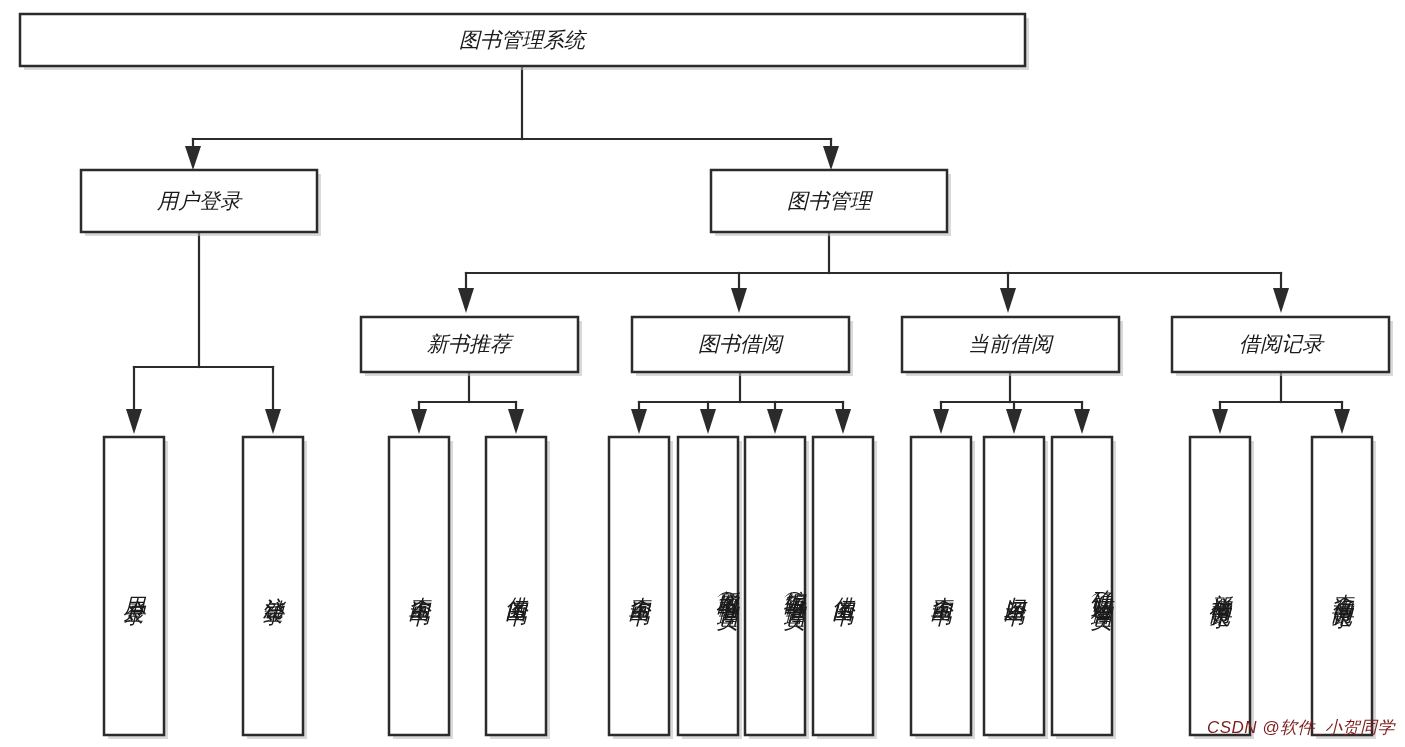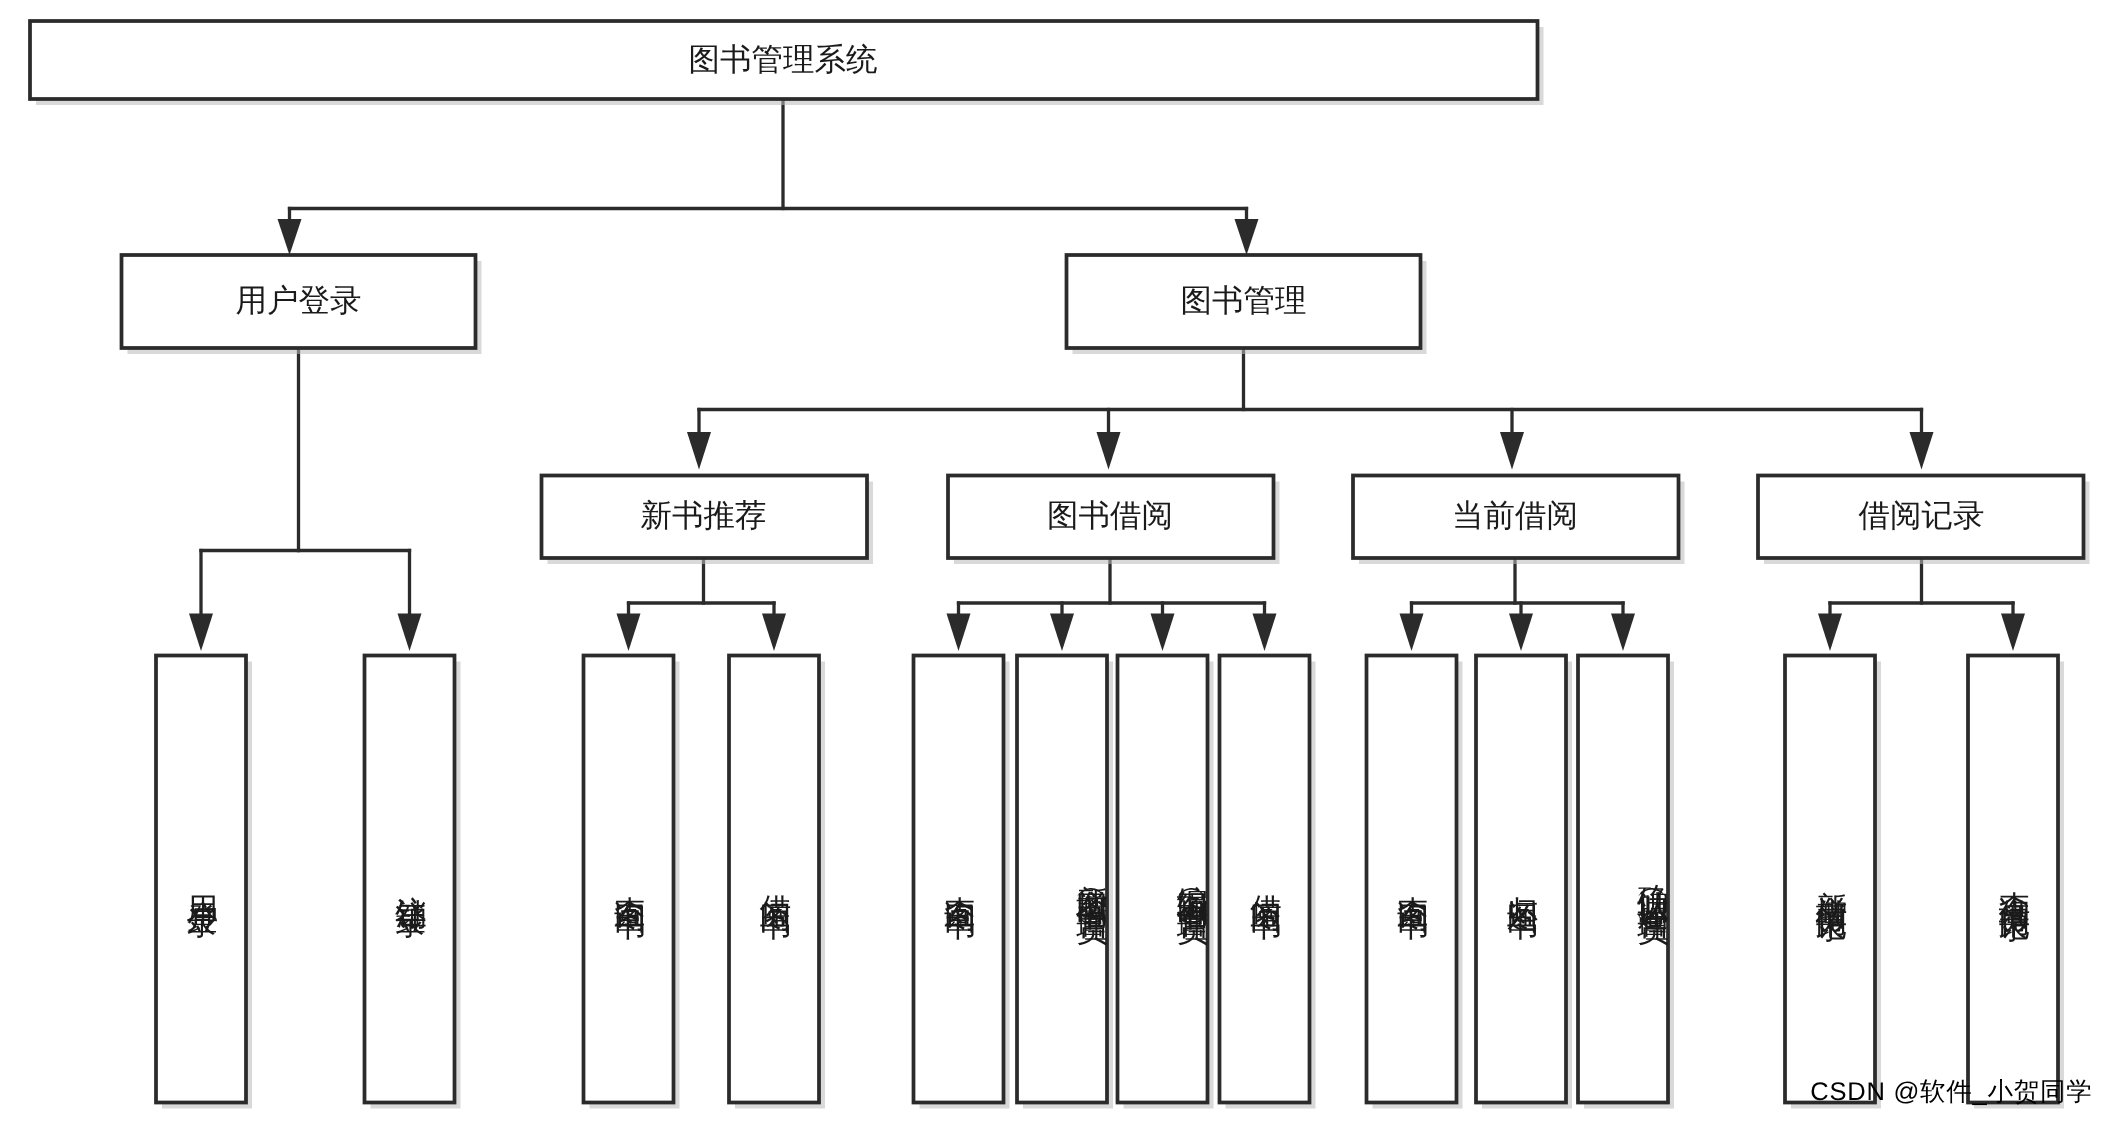"图书管理系统" #diagram-root { font-style: none -> italic }
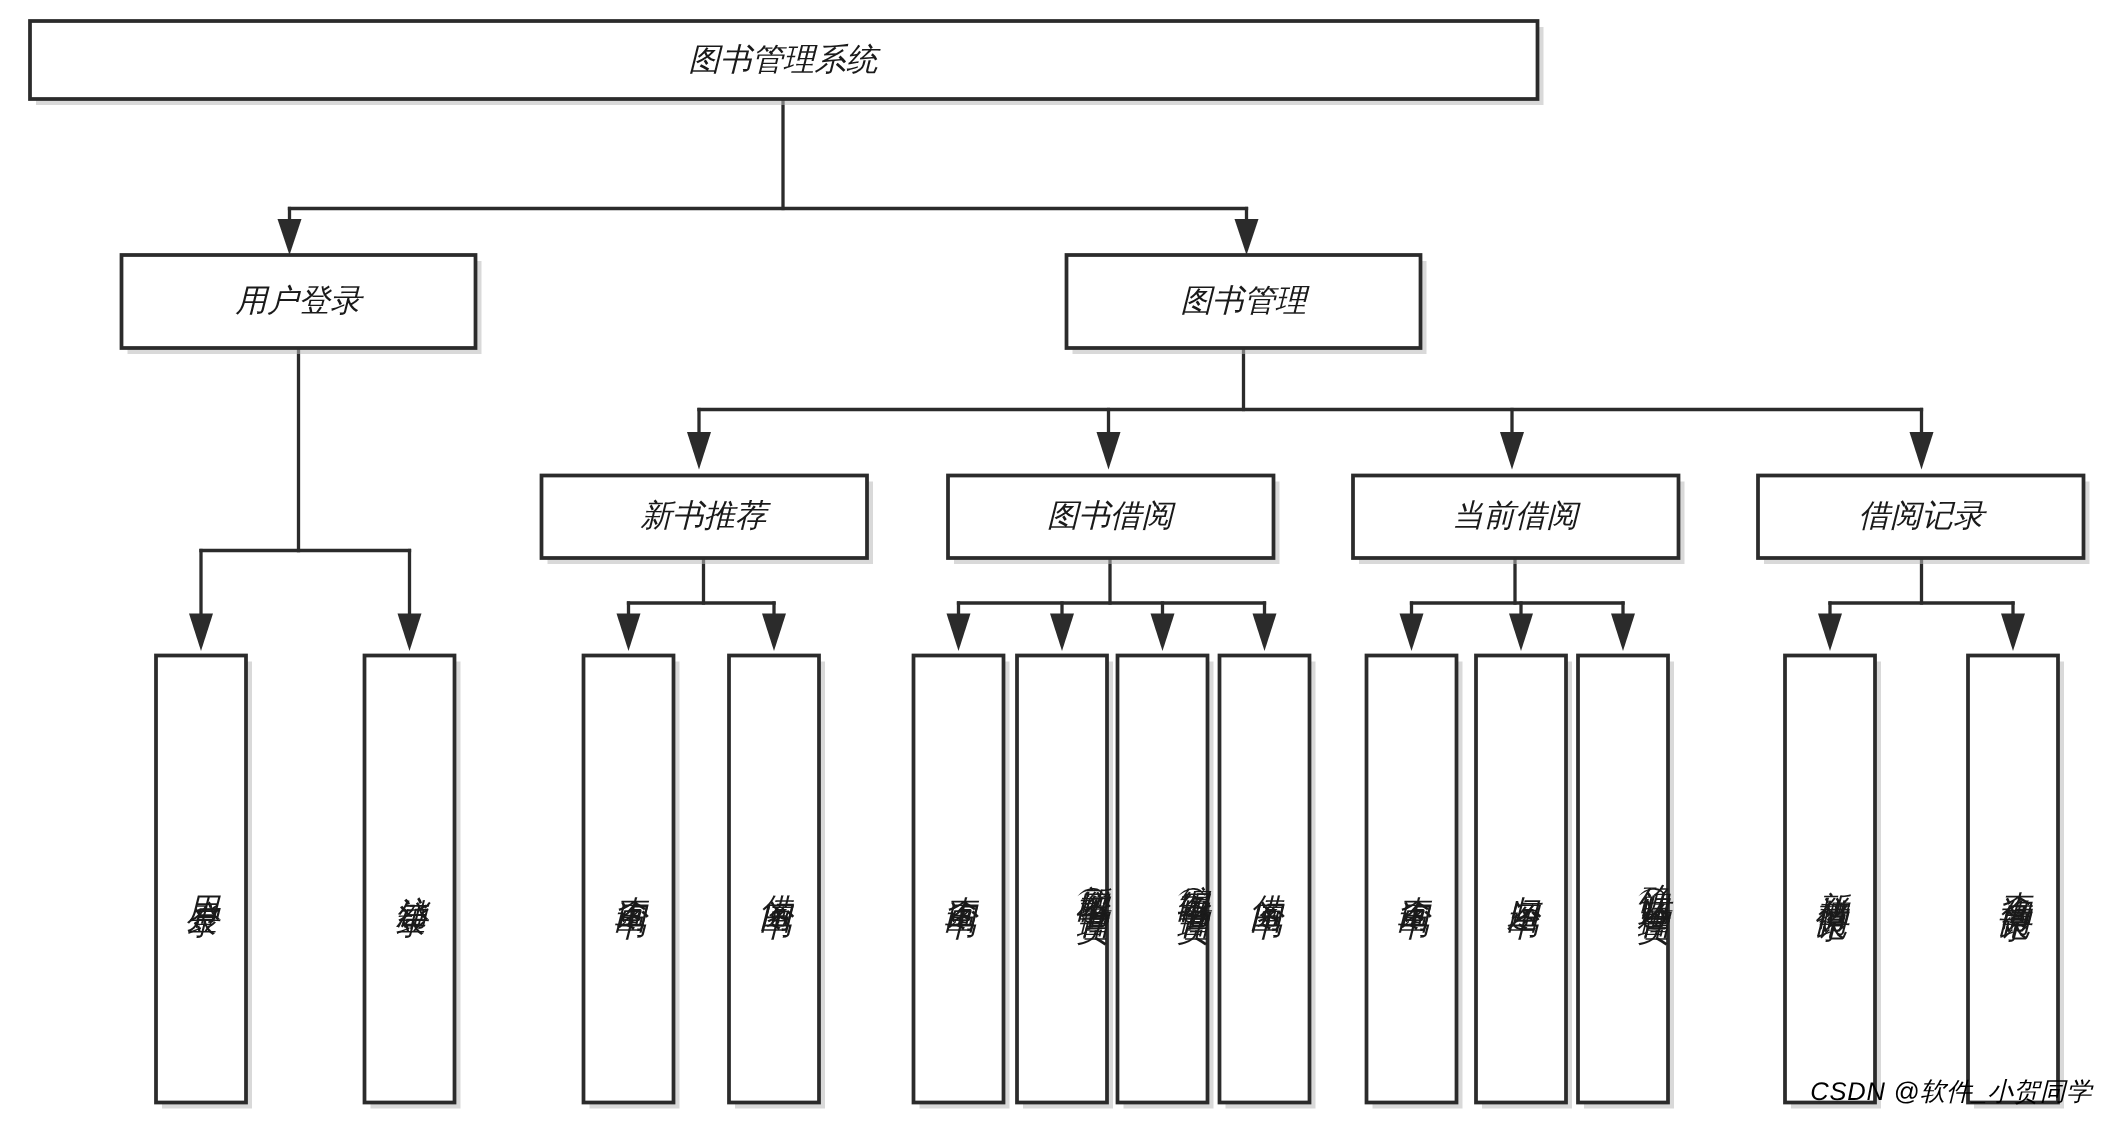"CSDN @软件_小贺同学" .watermark { color: #000000 -> #7f1d1d }
